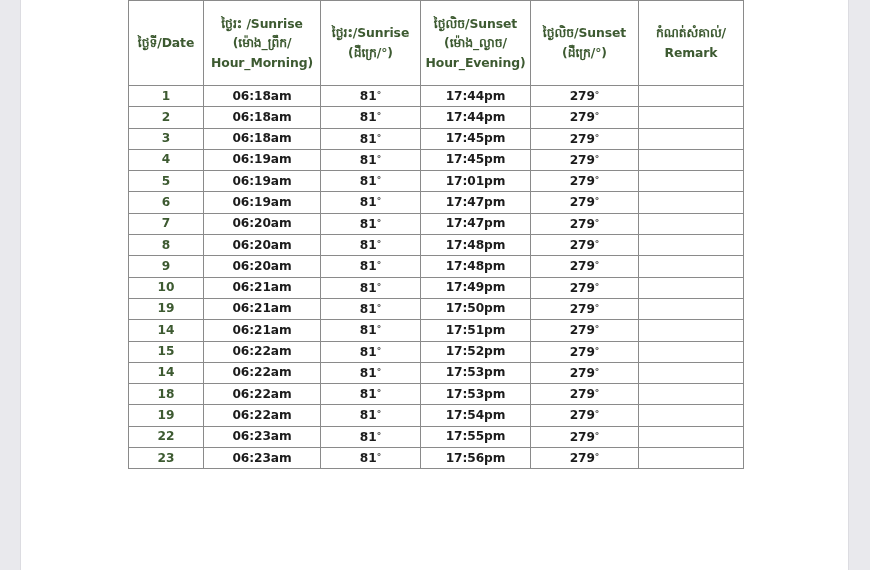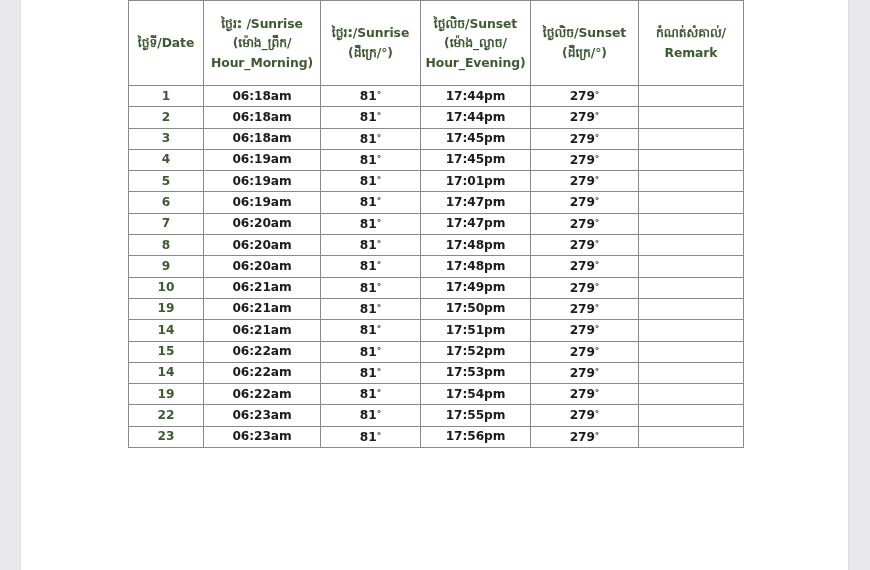"18" tr.data-row { html: none -> <tr> <td><span>18</span></td> <td><span>06:22am</span></td> <td><span>81</span><span>°</span></td> <td><span>17:53pm</span></td> <td><span>279</span><span>°</span></td> <td><span></span></td> </tr> }
